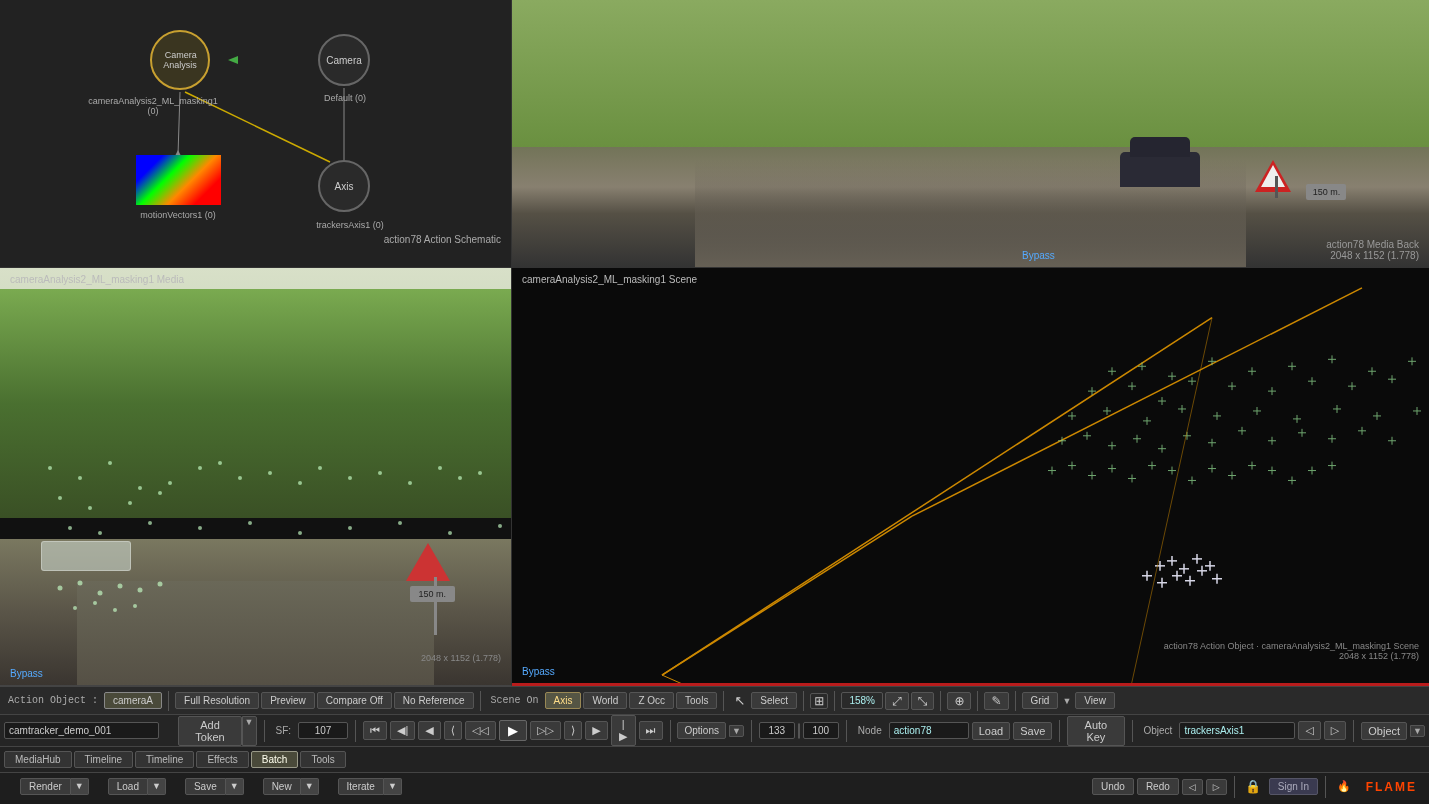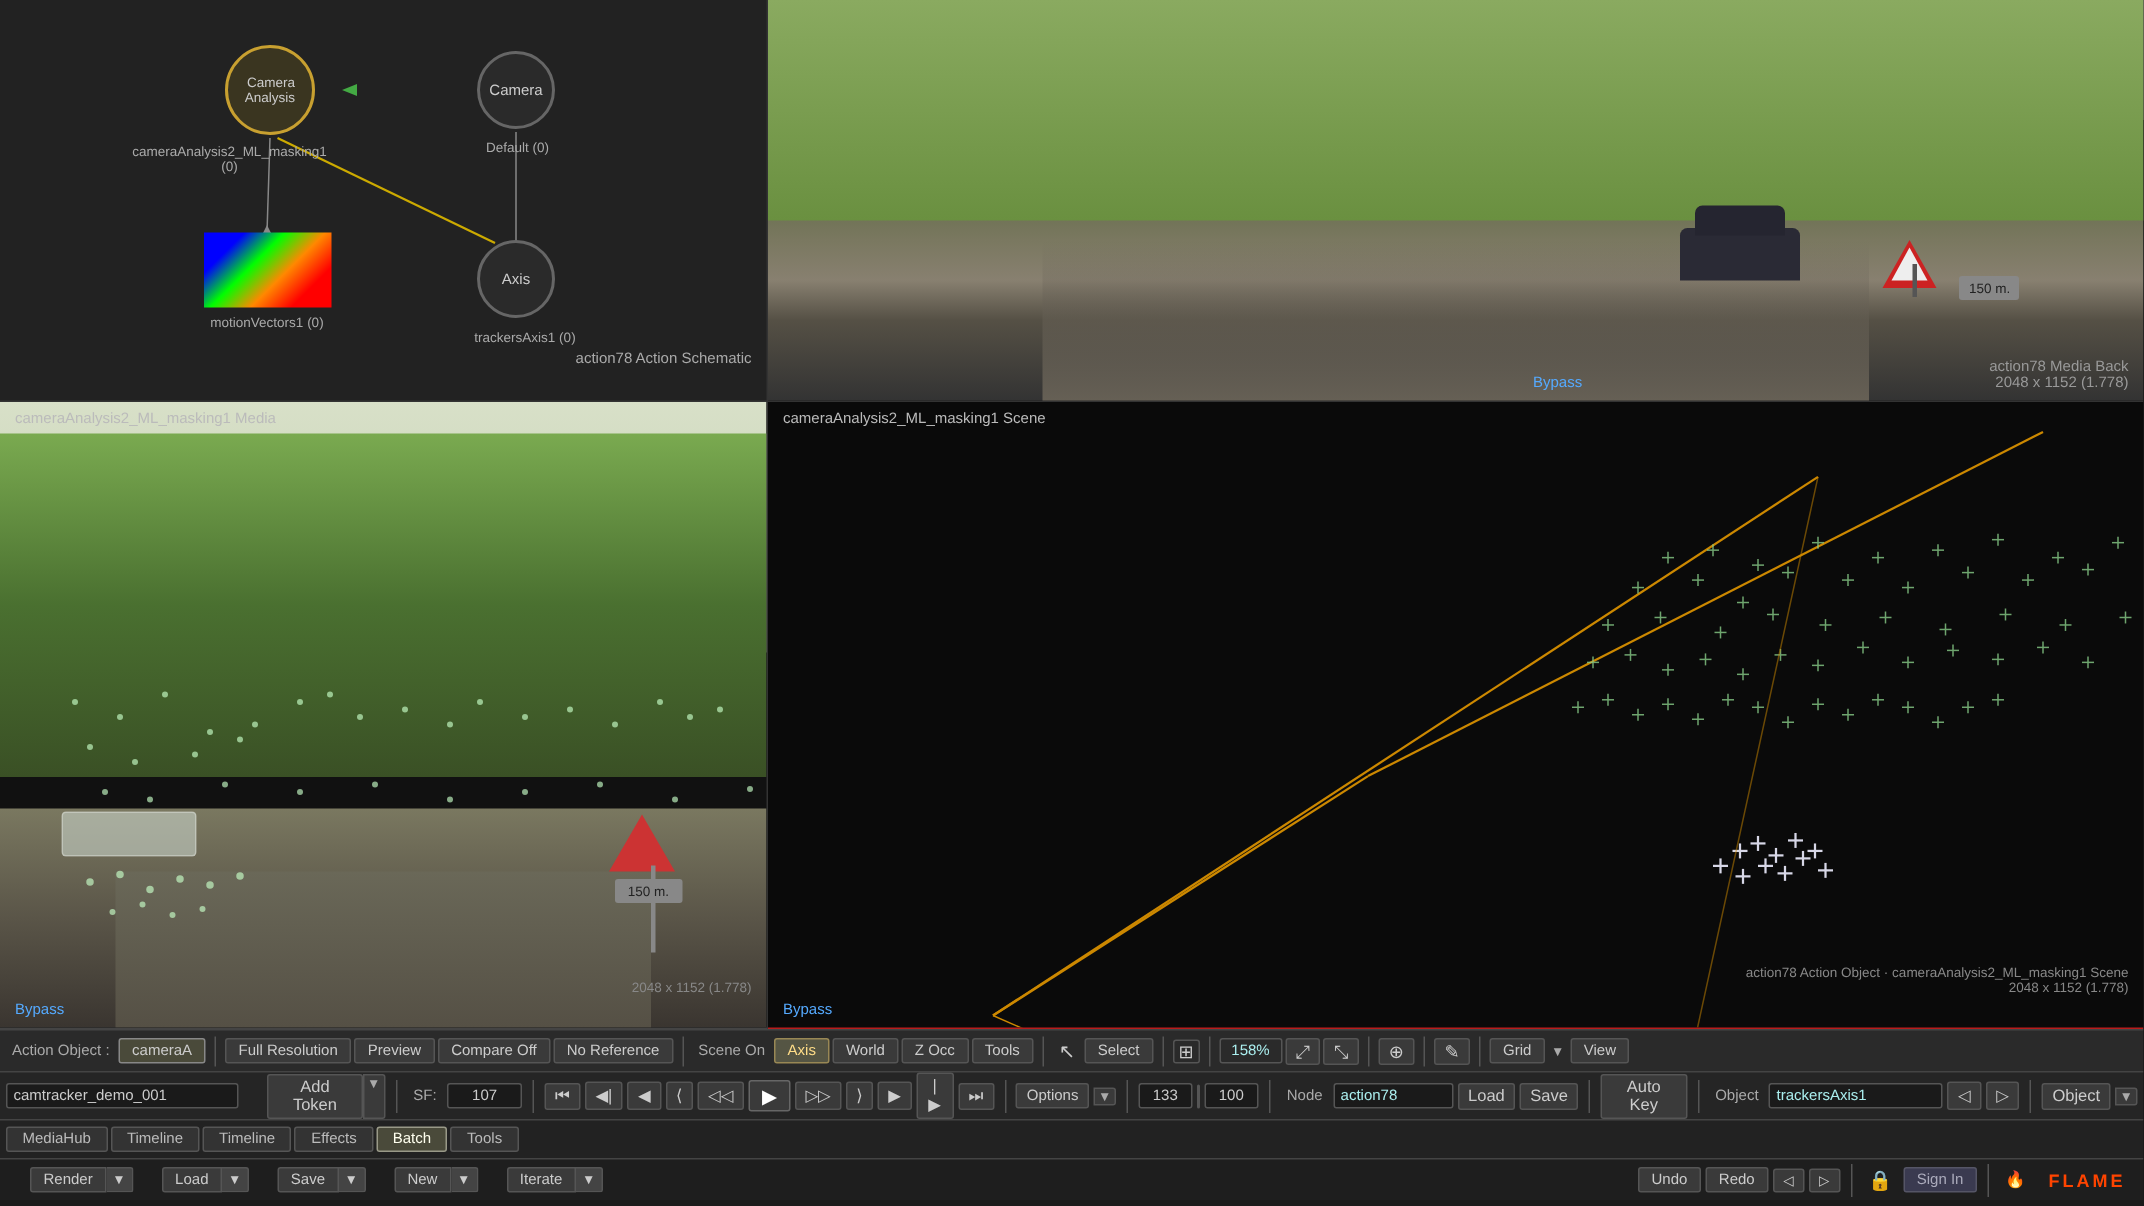"cameraAnalysis2_ML_masking1 Scene" #scene-panel { border-bottom: 1px solid #b91c1c -> 3px solid #b91c1c }
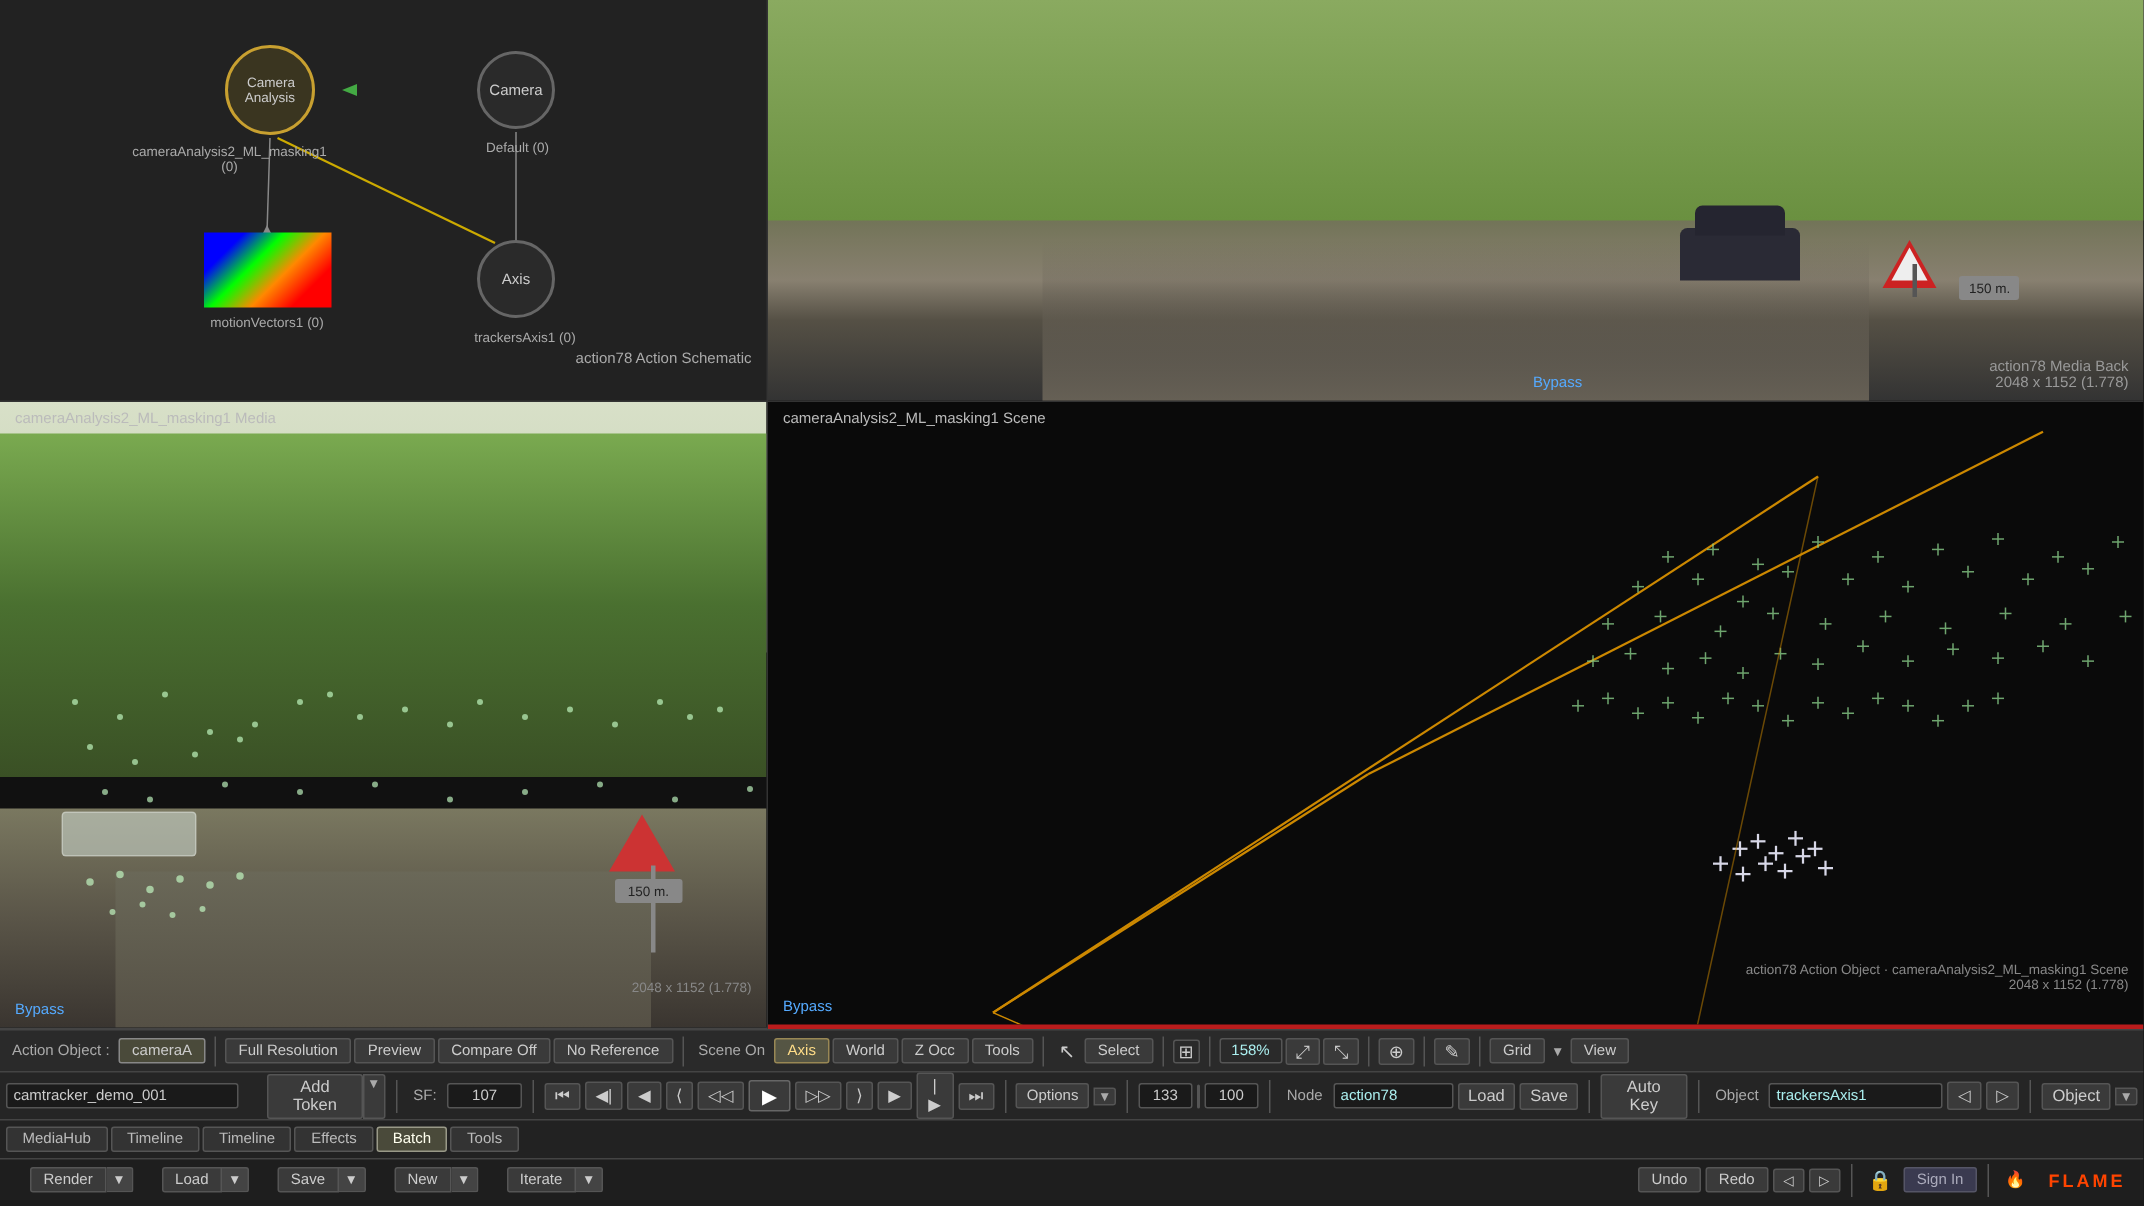"Action Object :" .tb-label { font-family: none -> Liberation Mono, monospace }
